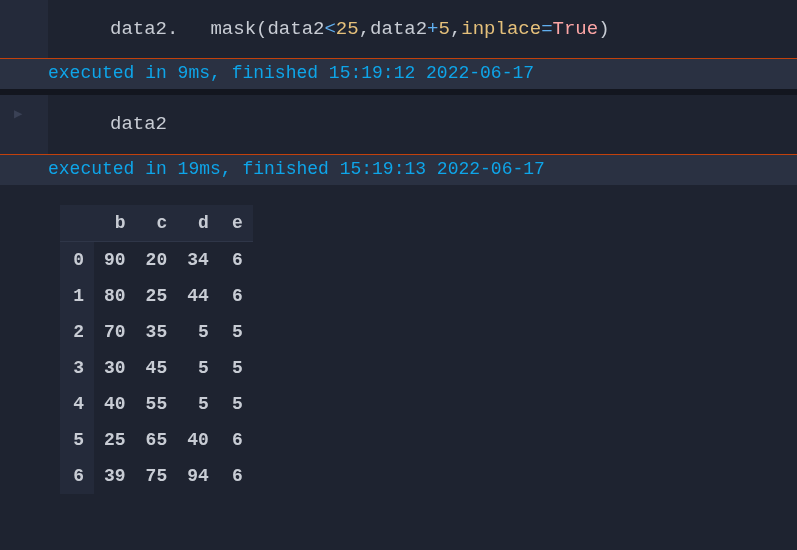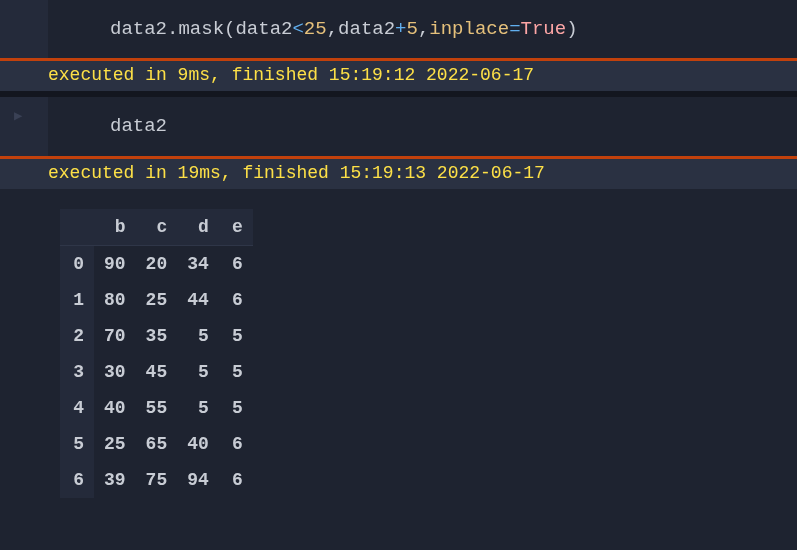"mask" .tok-func { margin-left: none -> 32px }
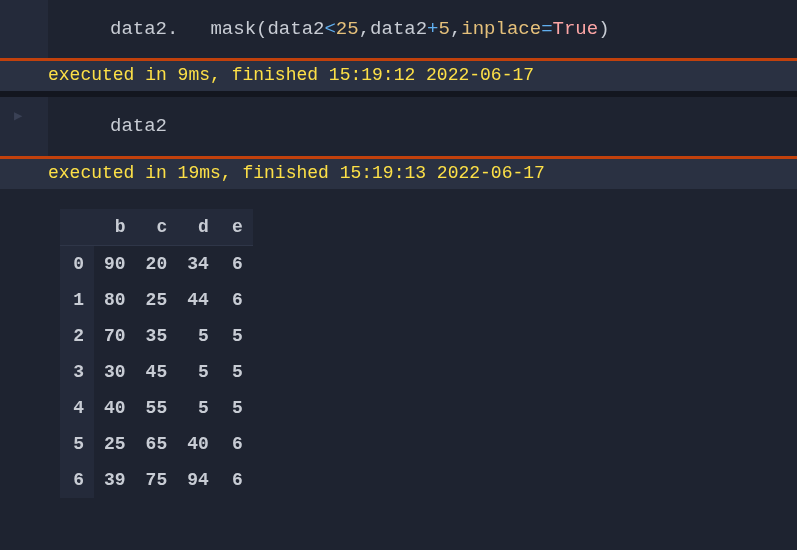"executed in 9ms, finished 15:19:12" .status { border-top: 3px solid #c2410c -> 1px solid #c2410c; color: #fde047 -> #0ea5e9 }
